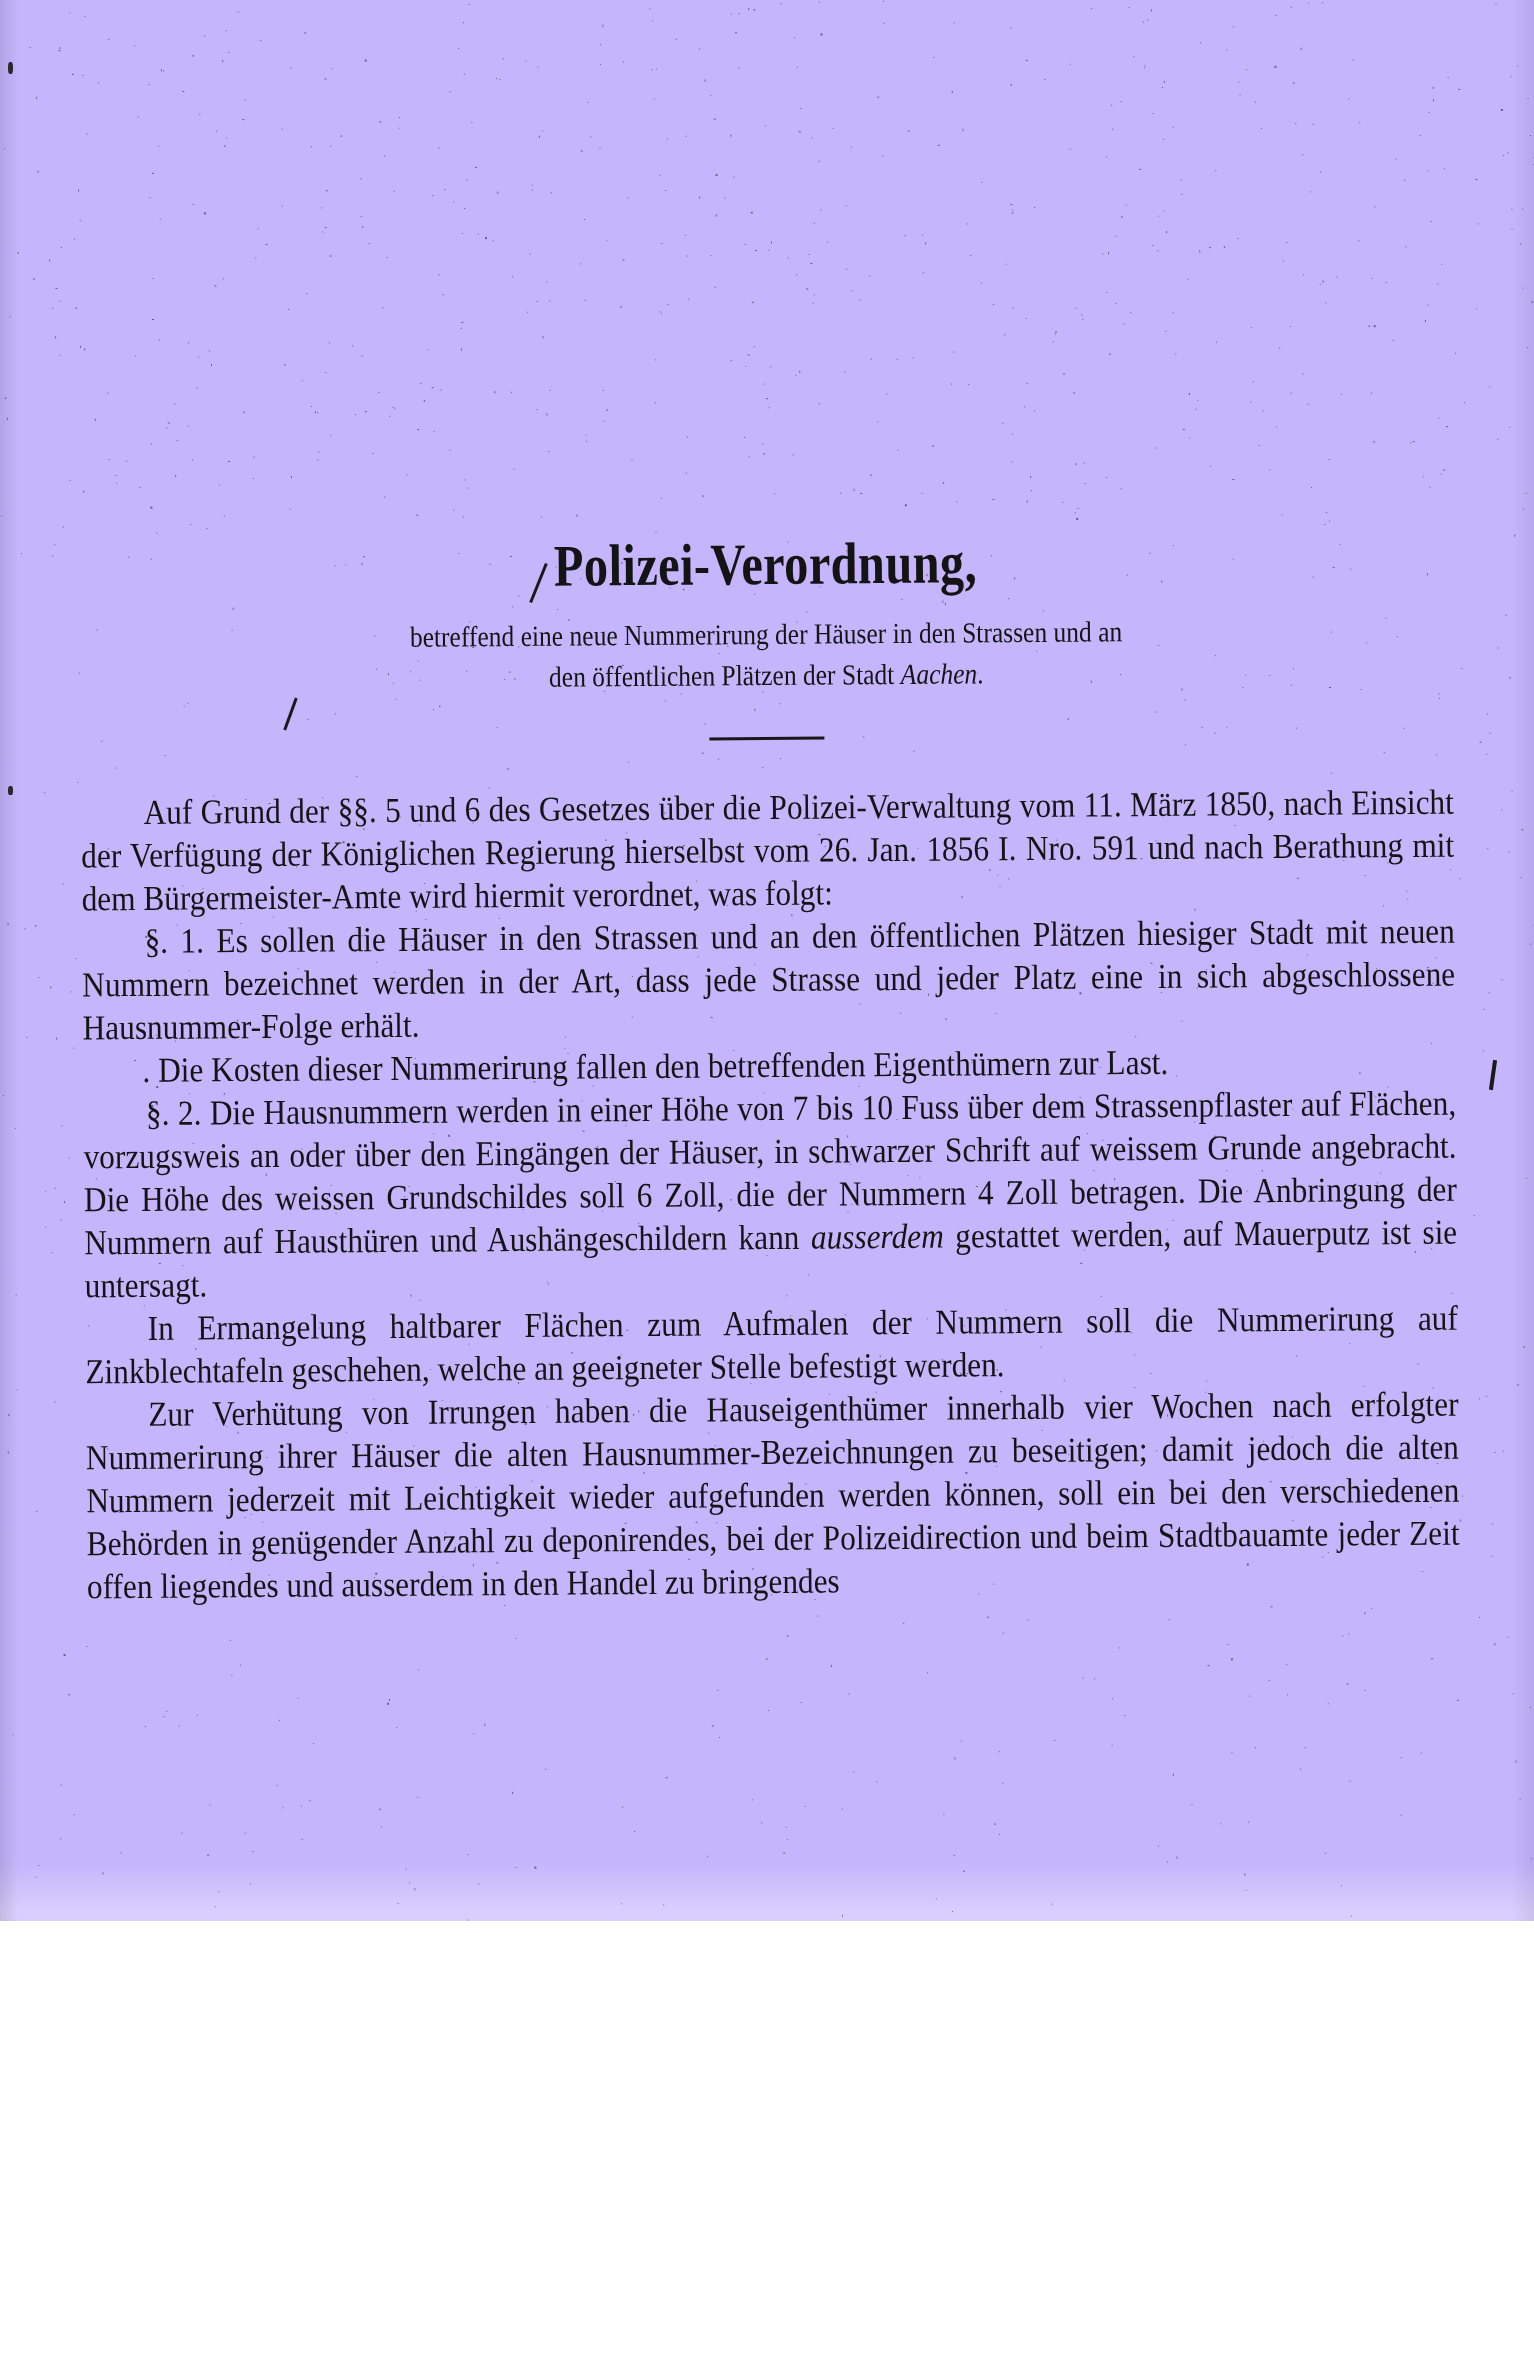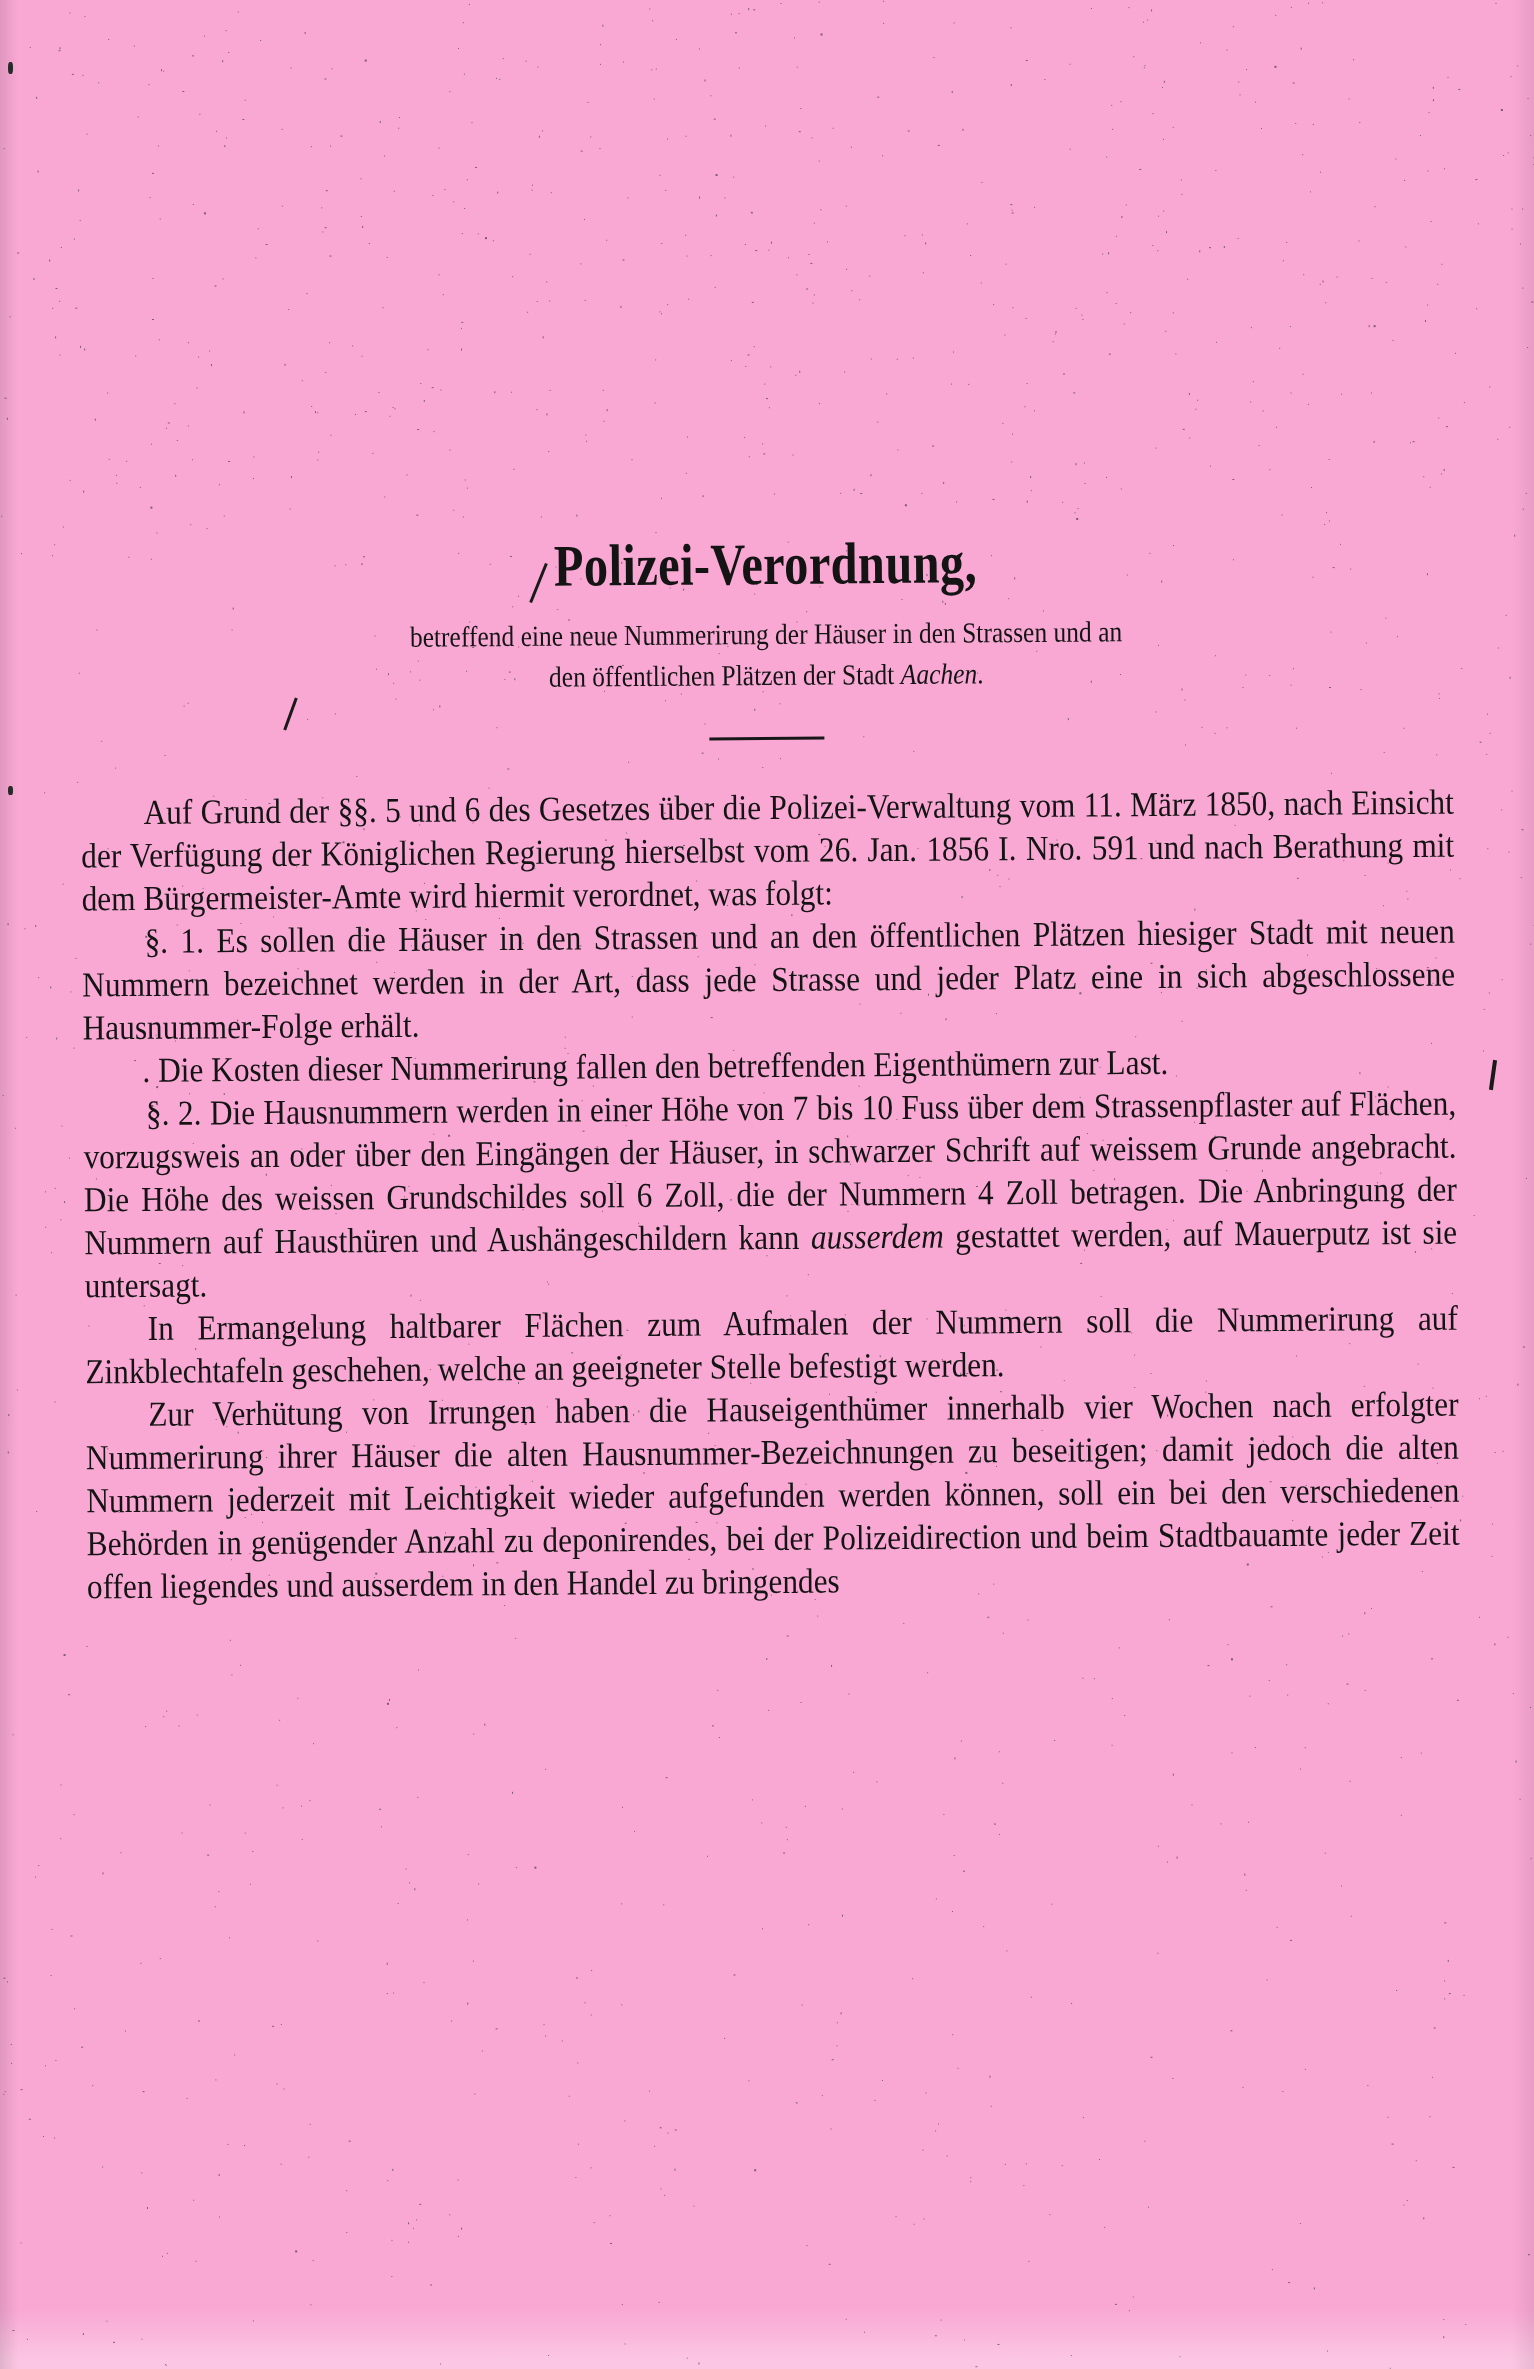"Polizei-Verordnung," #page { background: #f9a8d4 -> #c4b5fd; height: 2369px -> 1921px }
